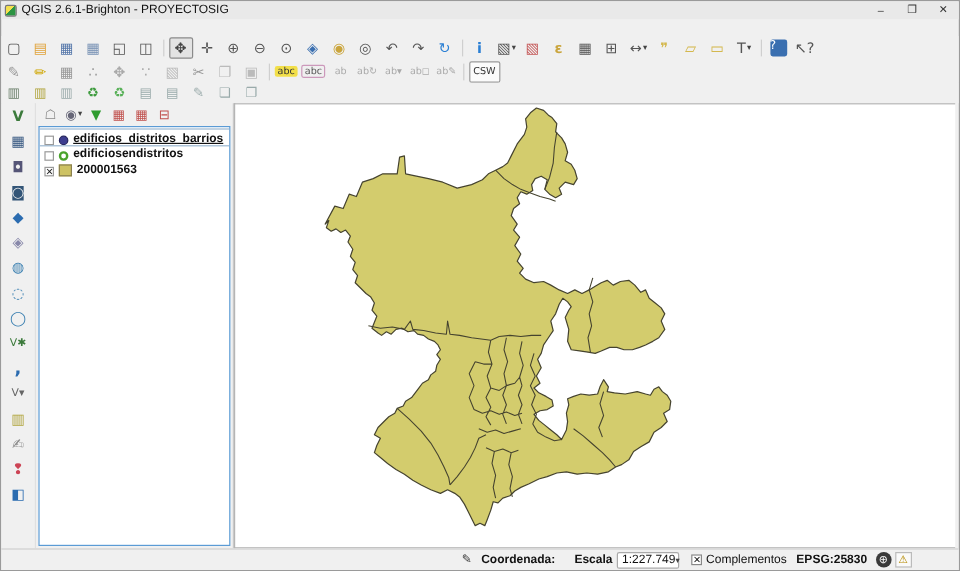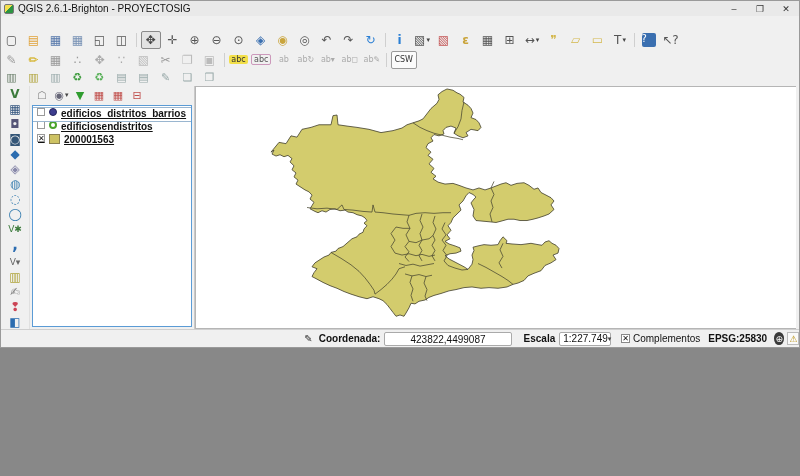"QGIS 2.6.1-Brighton - PROYECTOSIG" .window { height: 348px -> 476px }
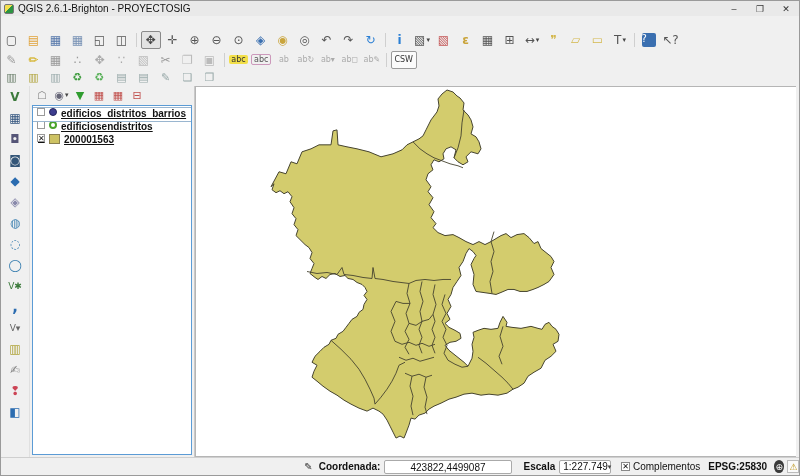"edificios_distritos_barrios" .layer-row { align-items: flex-start -> flex-end; text-decoration: underline -> none }
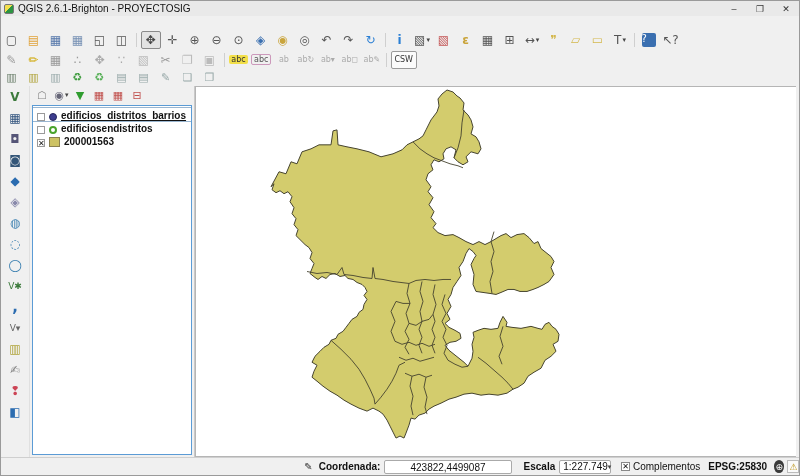"423822,4499087" span.coord-box { html: <span>423822,4499087</span> -> none }
